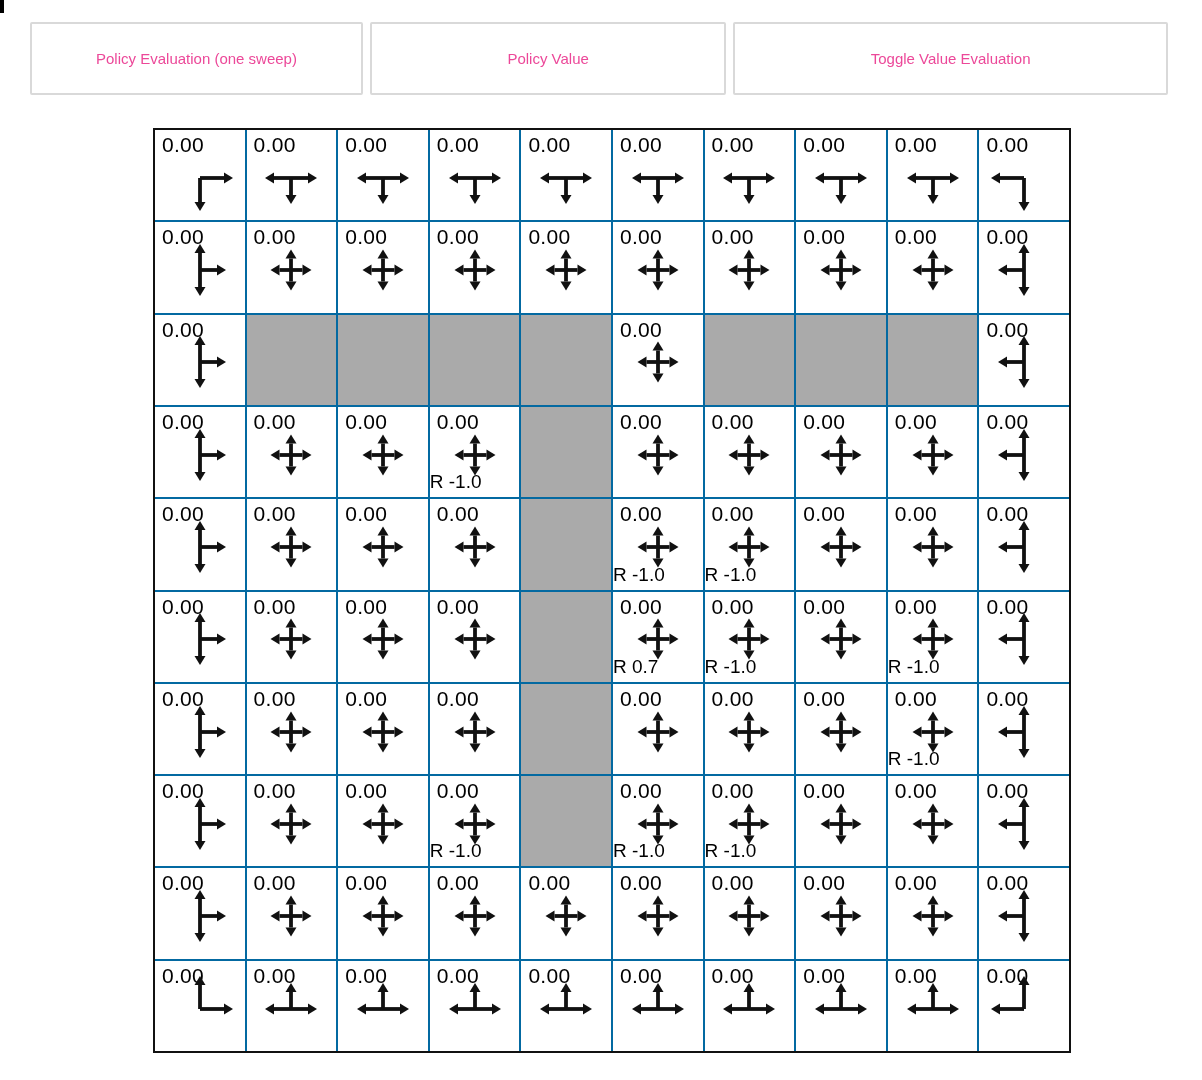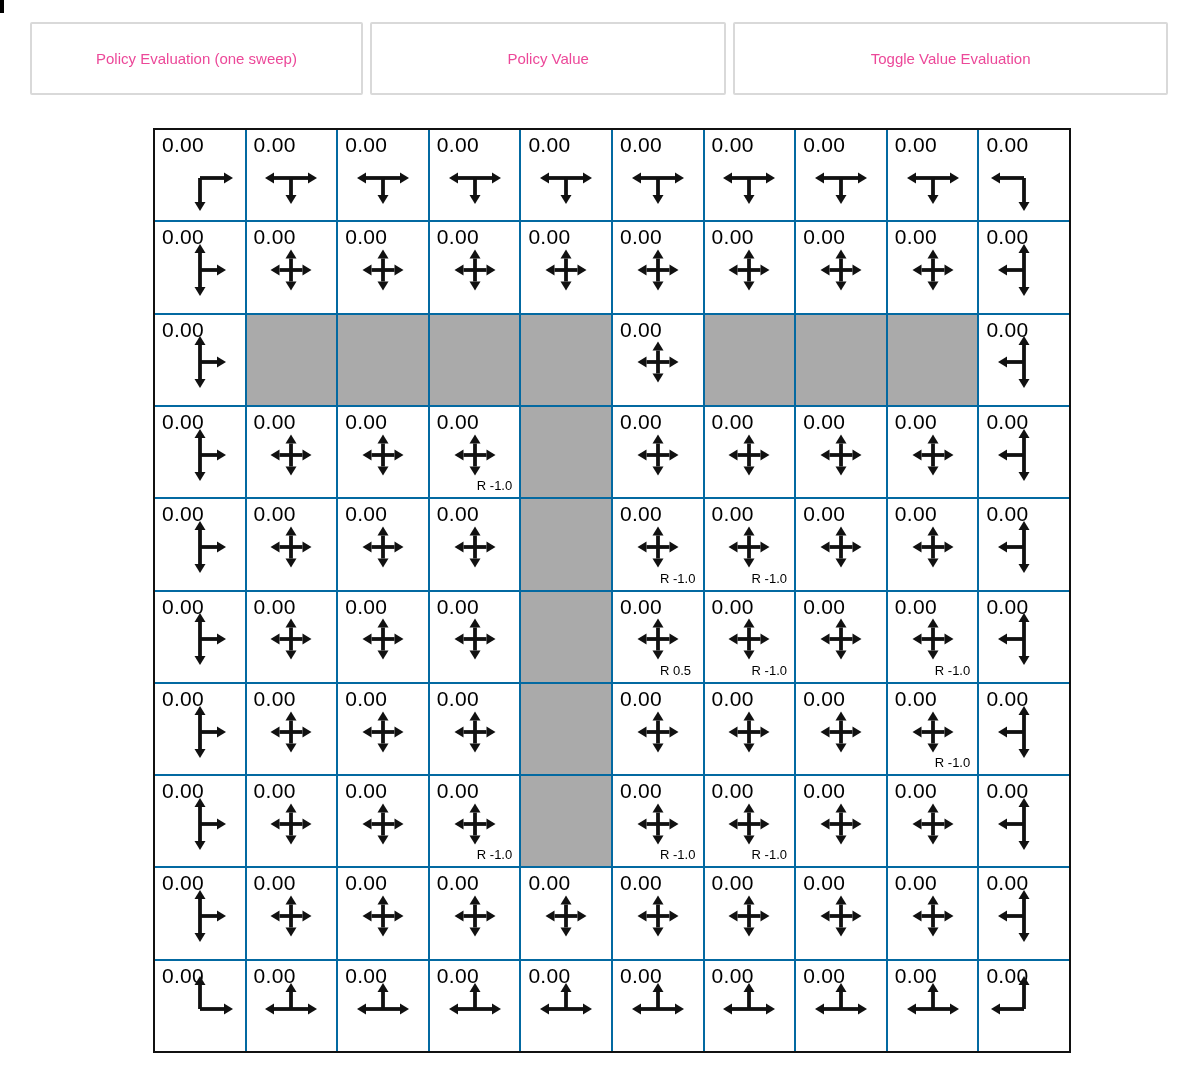"R -1.0" .rew { font-size: 13px -> 19px; left: 18px -> 0; padding-left: 29px -> none }
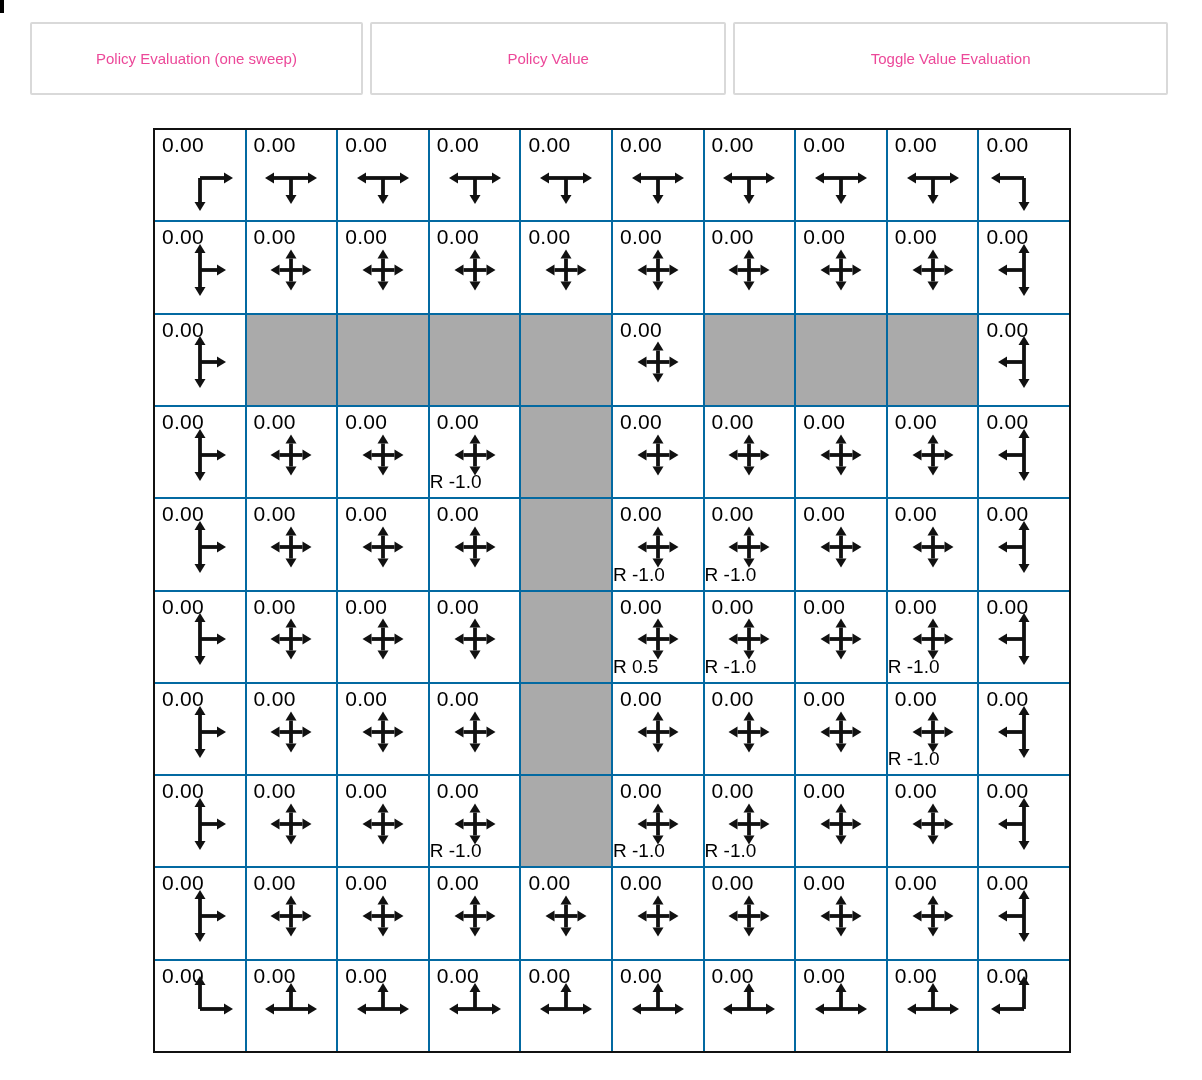"R 0.5" span.rew { text: 0.5 -> 0.7 }
